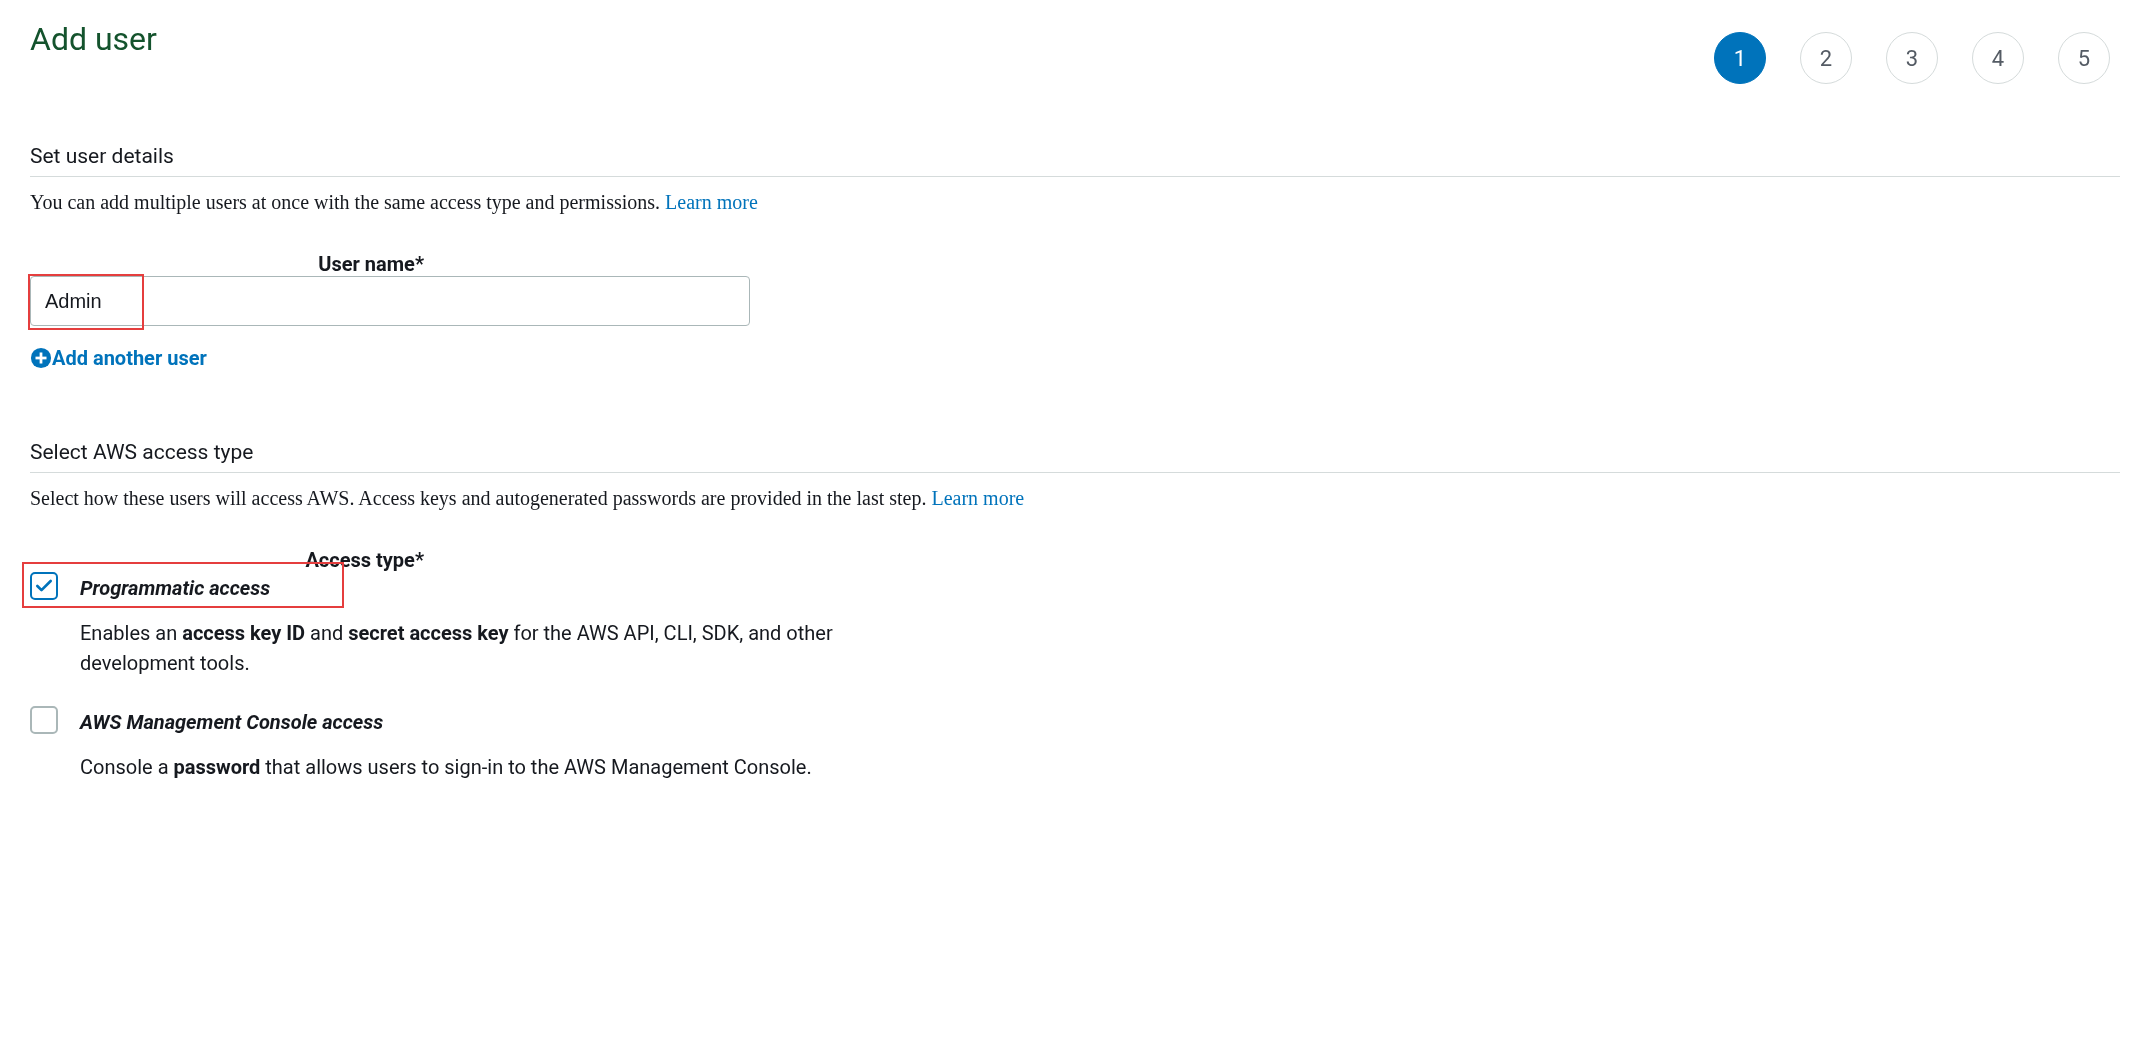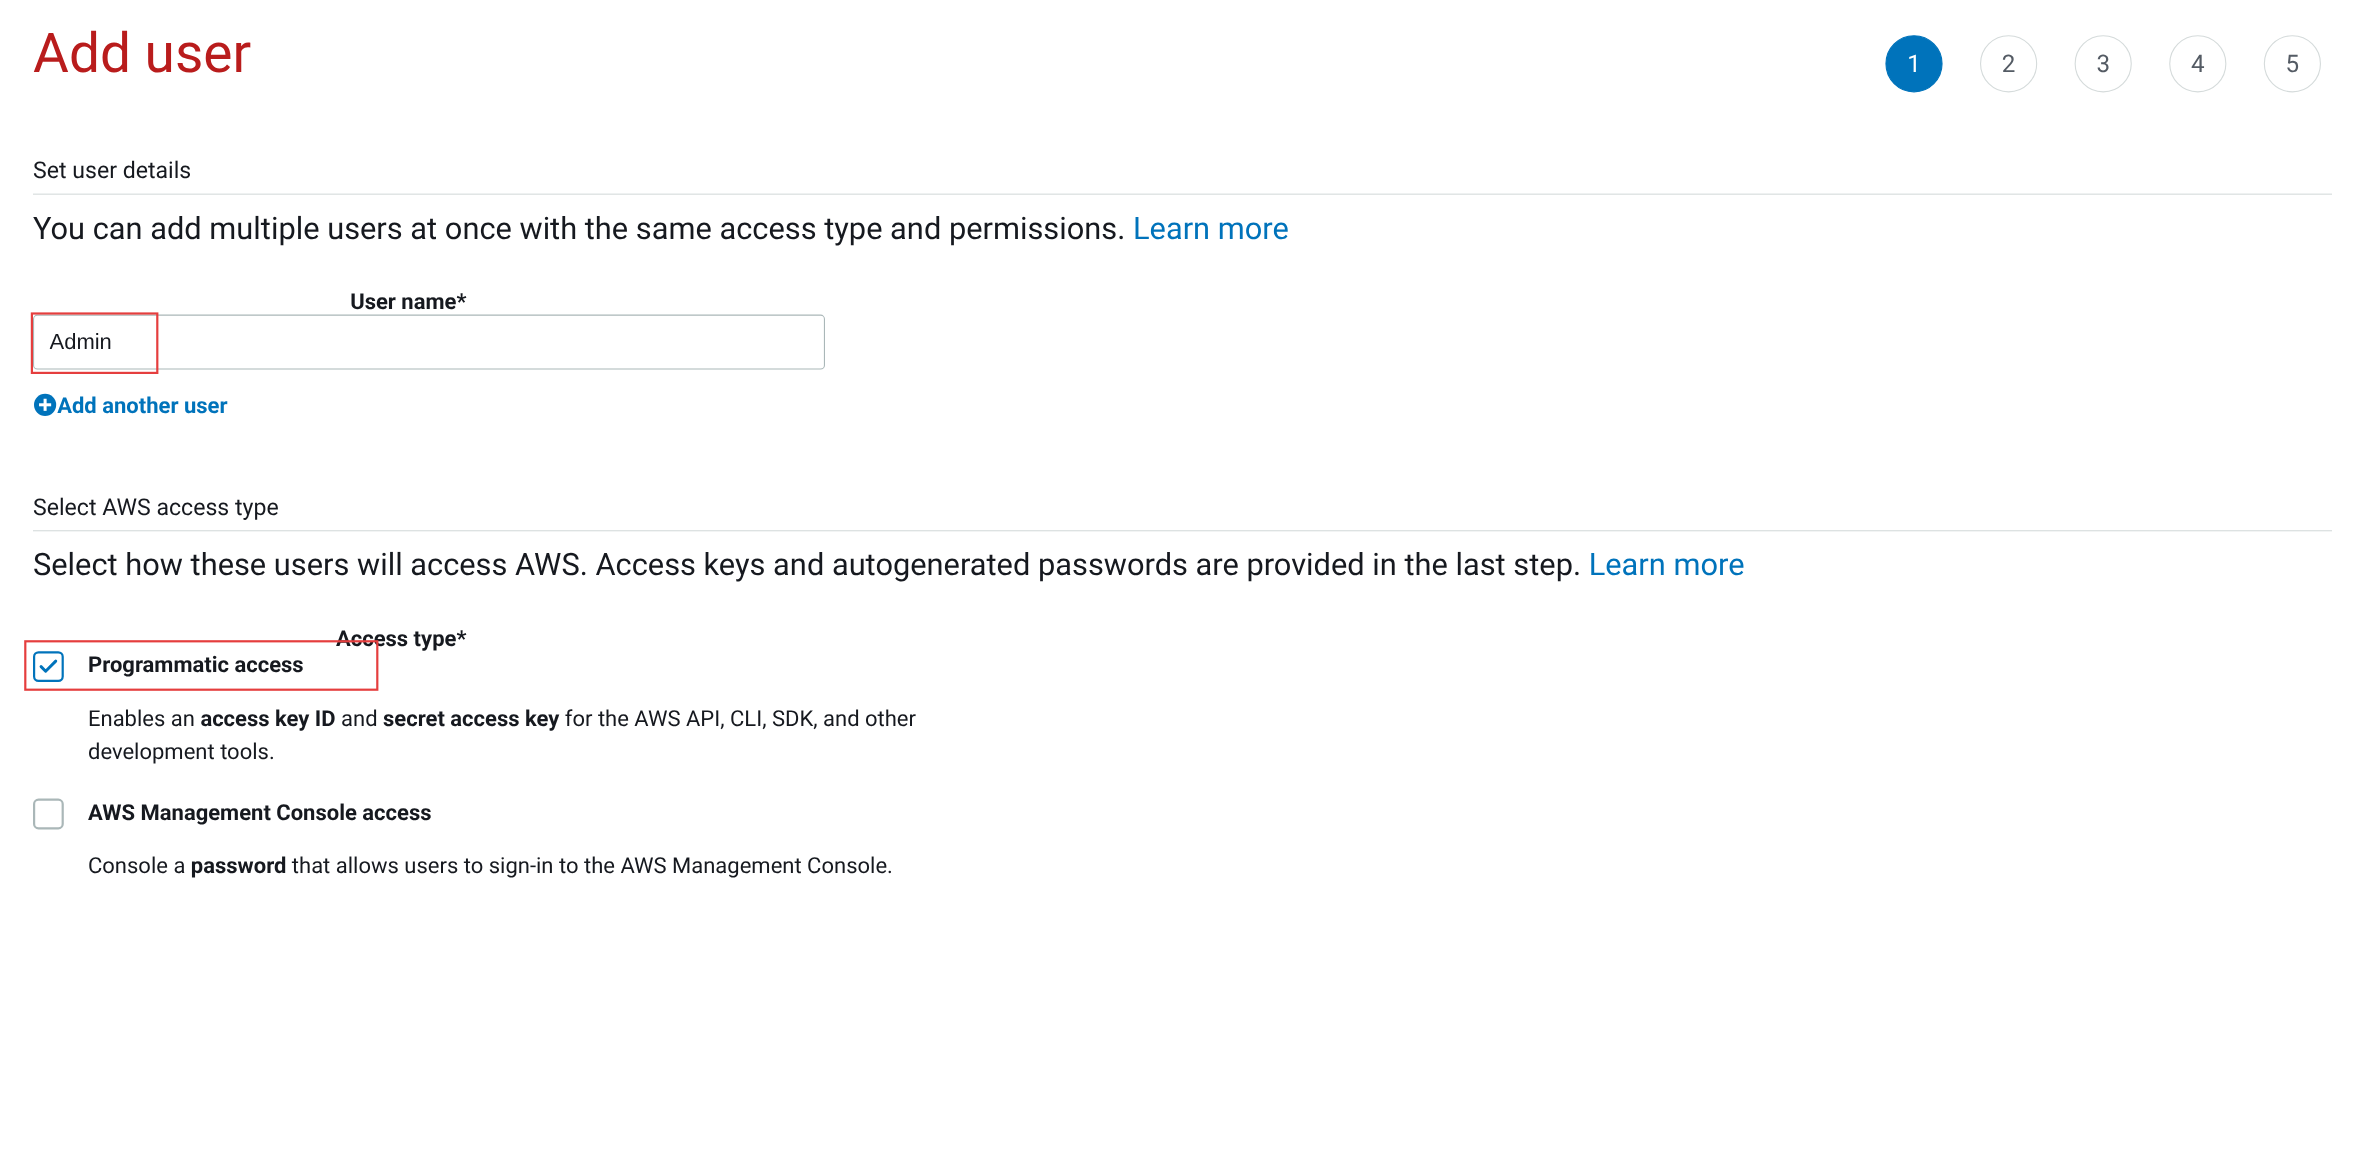"Add user" .page-title { color: #b91c1c -> #14532d; font-size: 50px -> 32px }
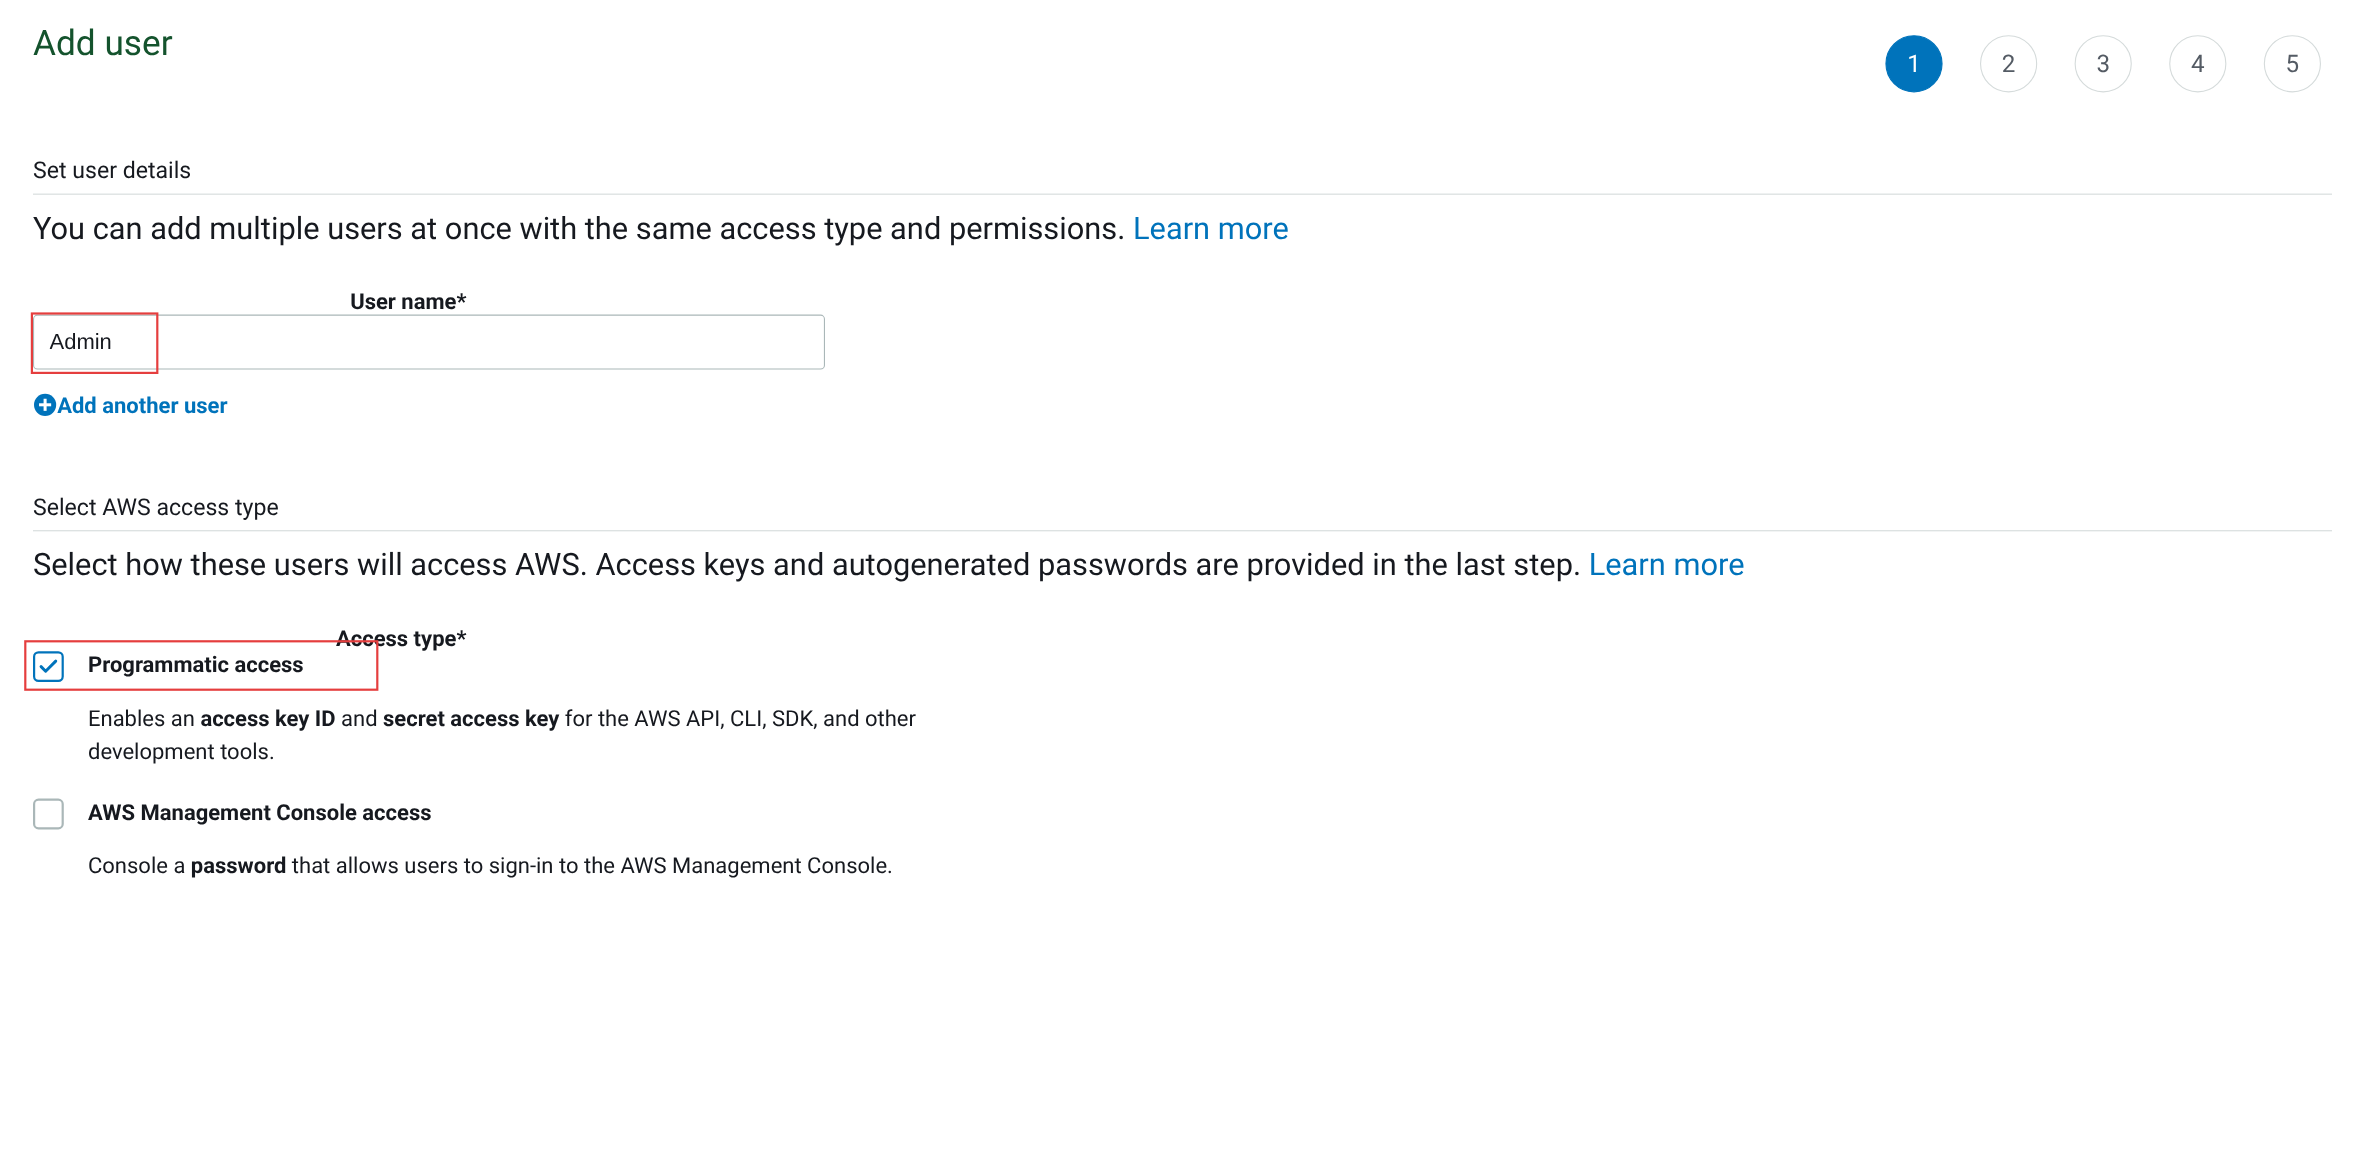"You can add multiple users" .section-desc { font-family: none -> Liberation Serif, serif; font-size: 28px -> 20px }
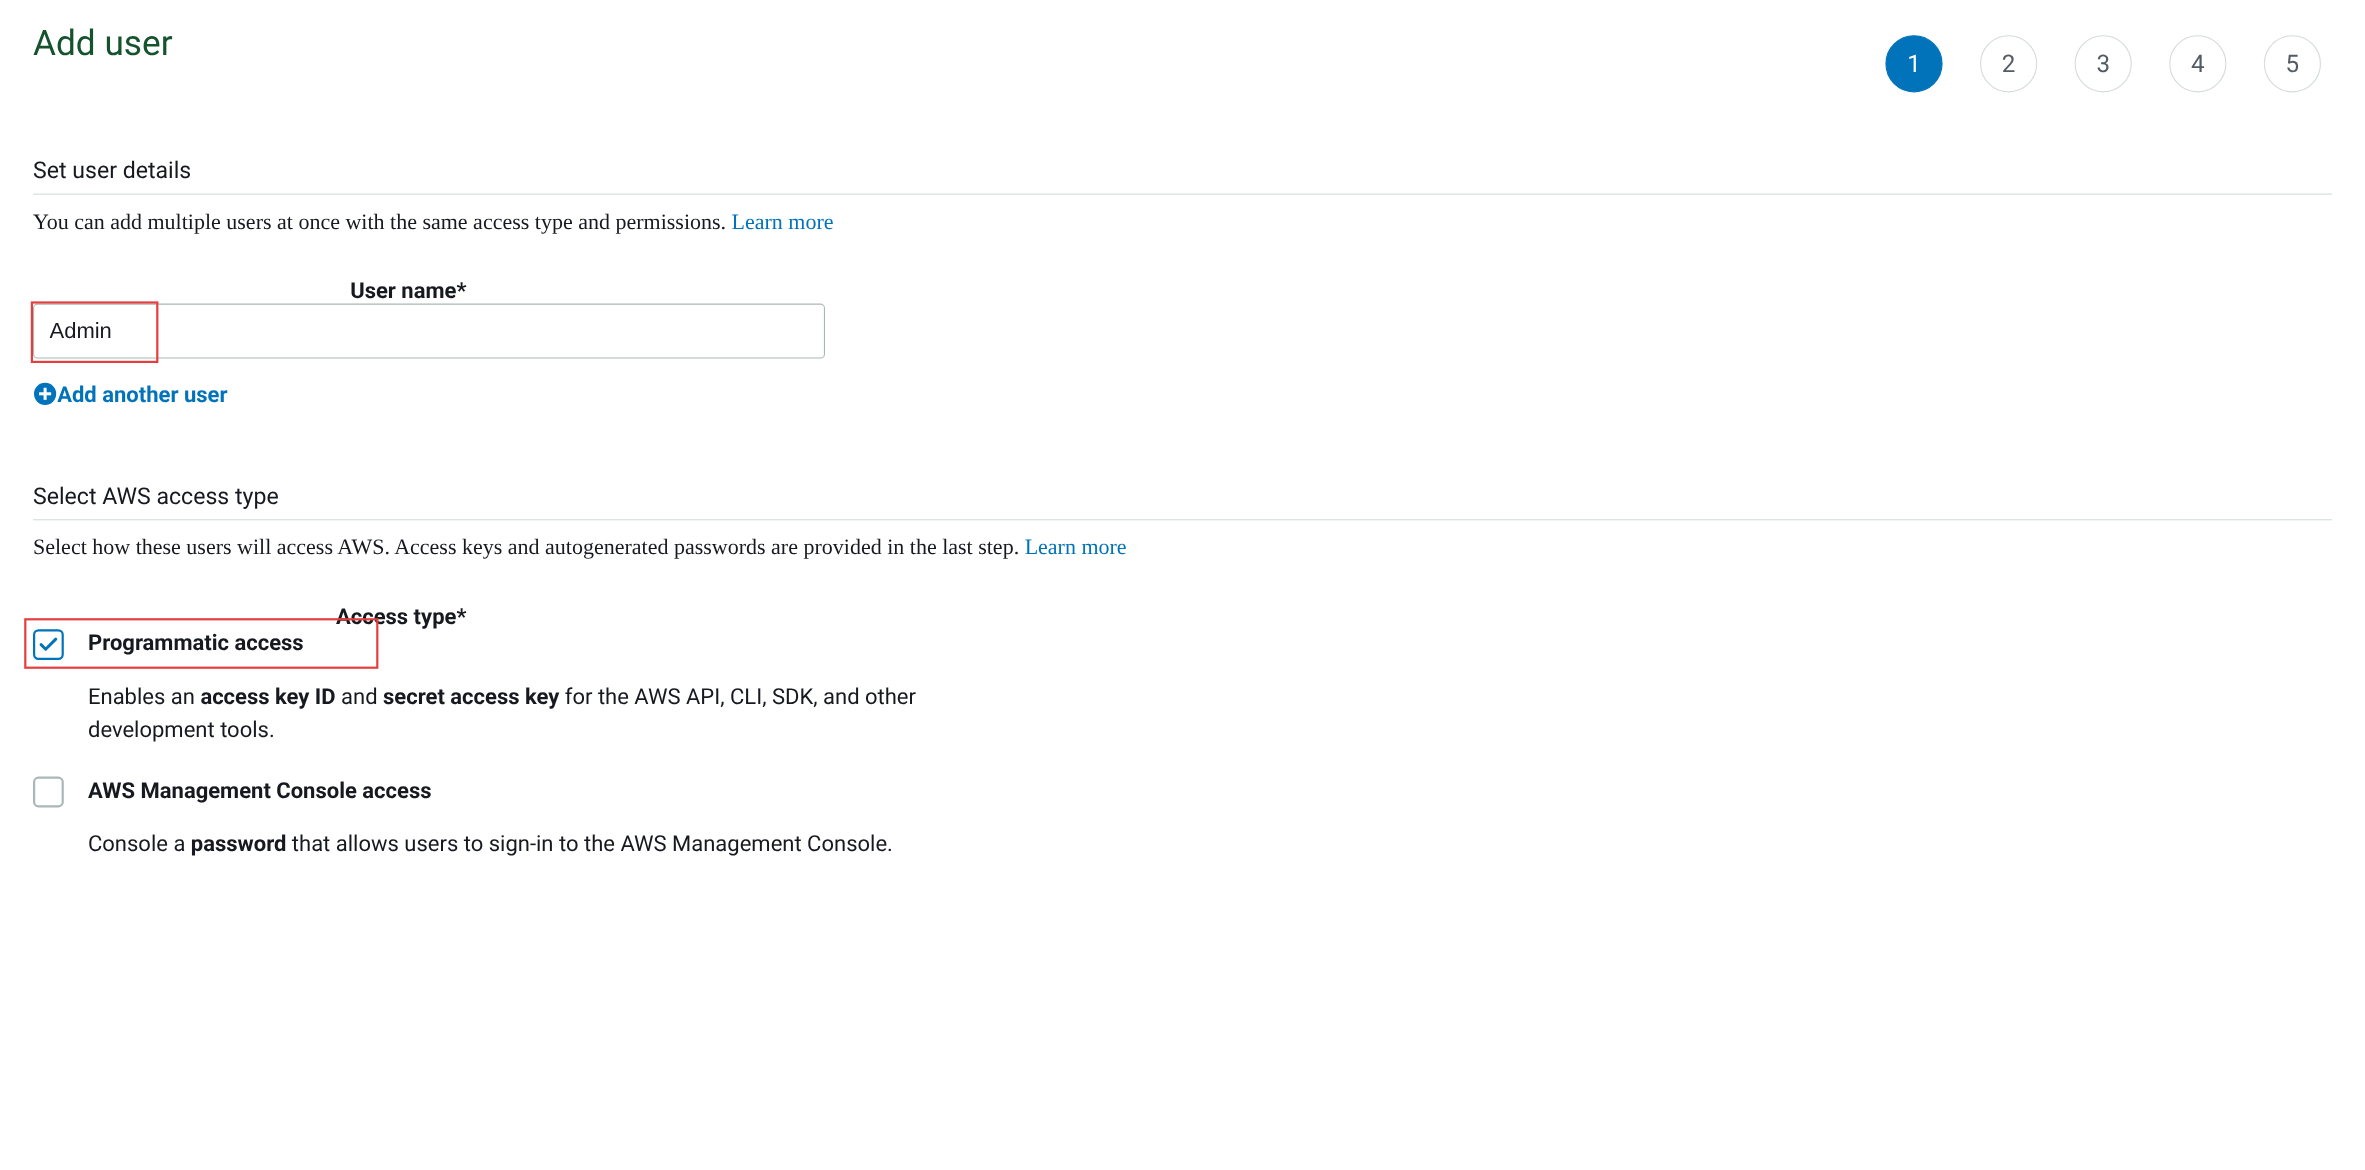"Programmatic access" .access-option-header { align-items: flex-start -> flex-end; font-style: none -> italic }
